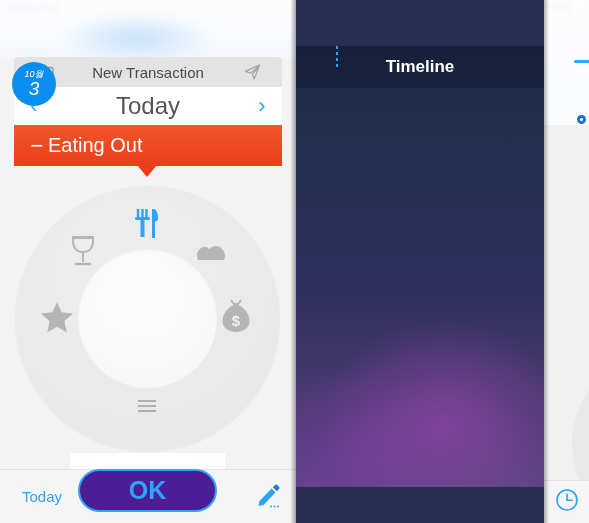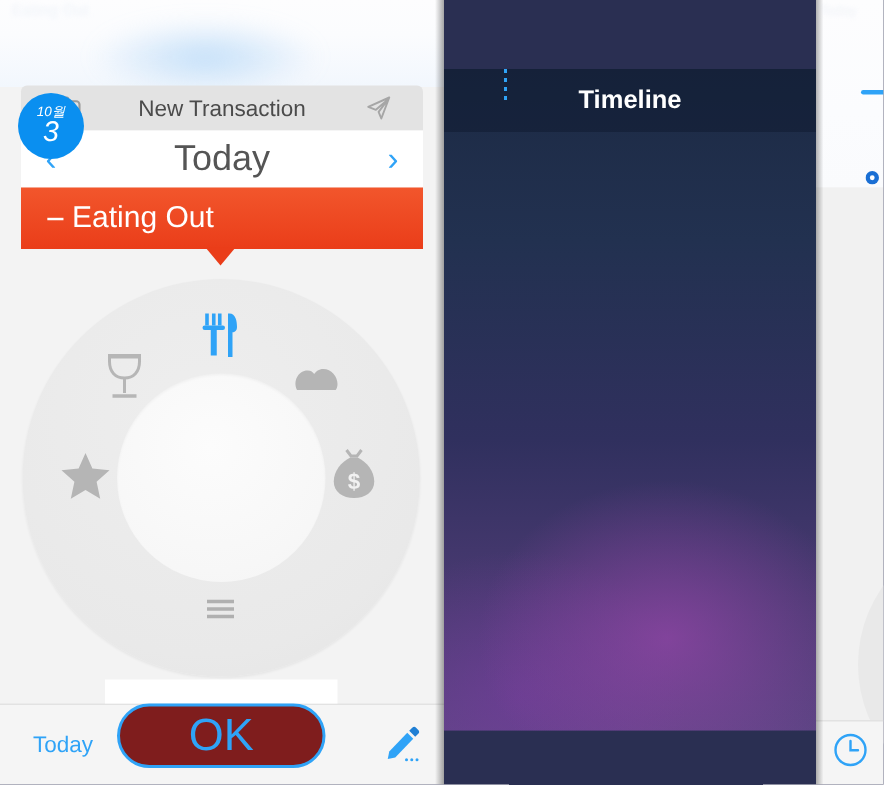"OK" #ok-btn { background: #7f1d1d -> #4c1d95; font-size: 30px -> 25px; font-weight: 400 -> 700 }
